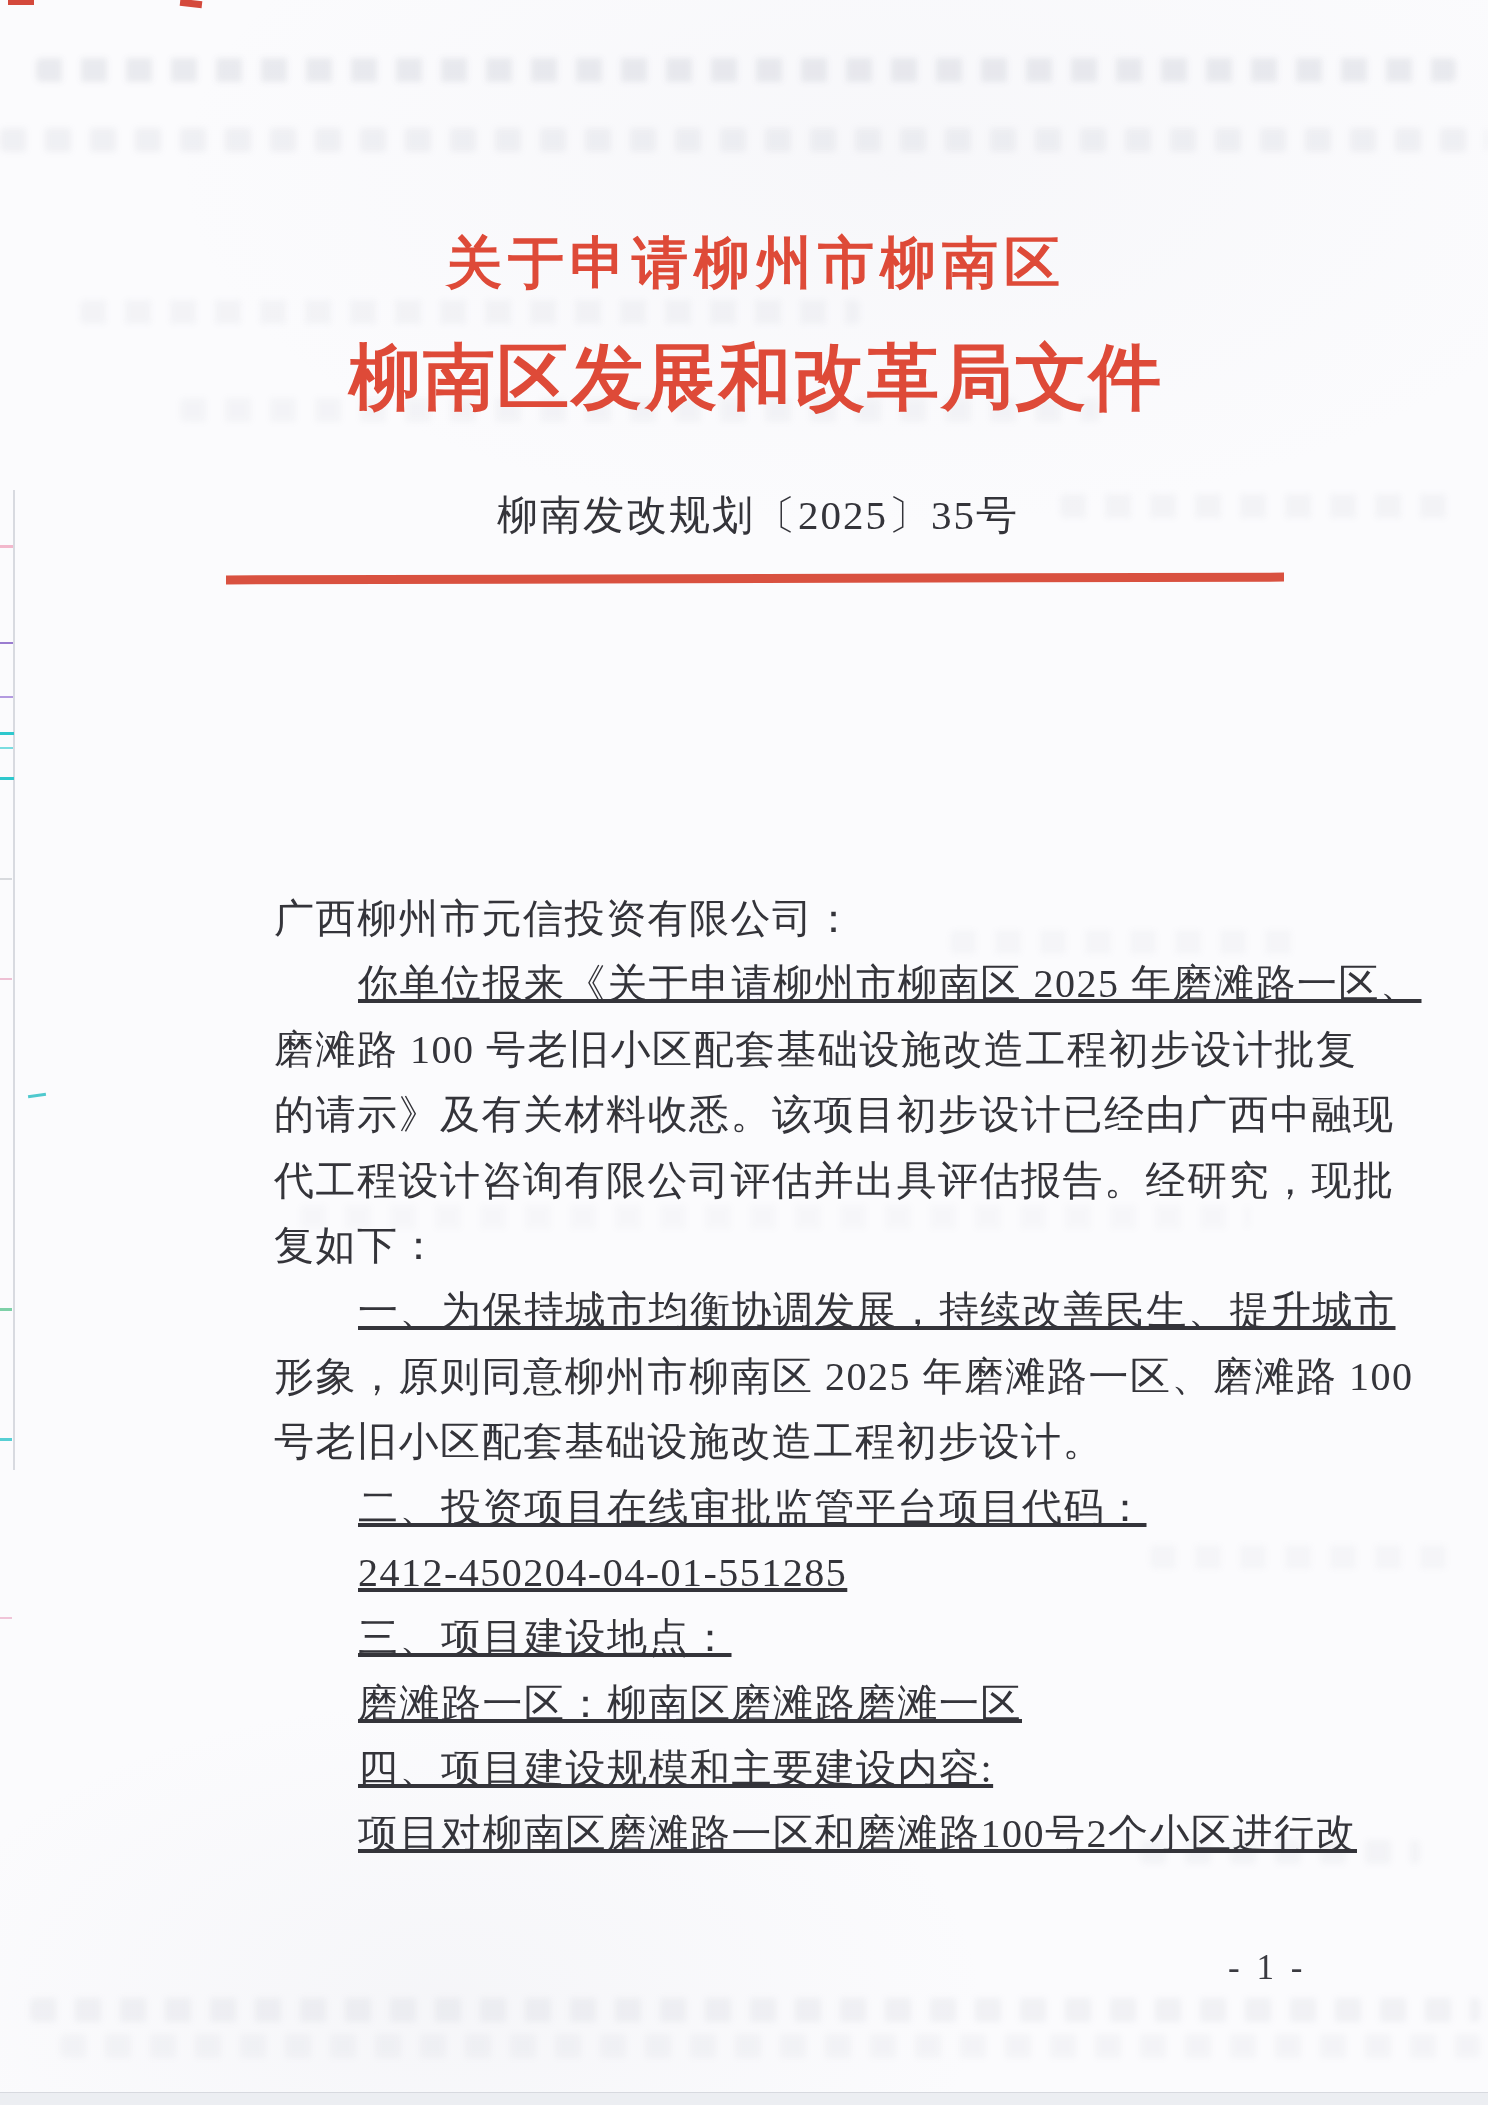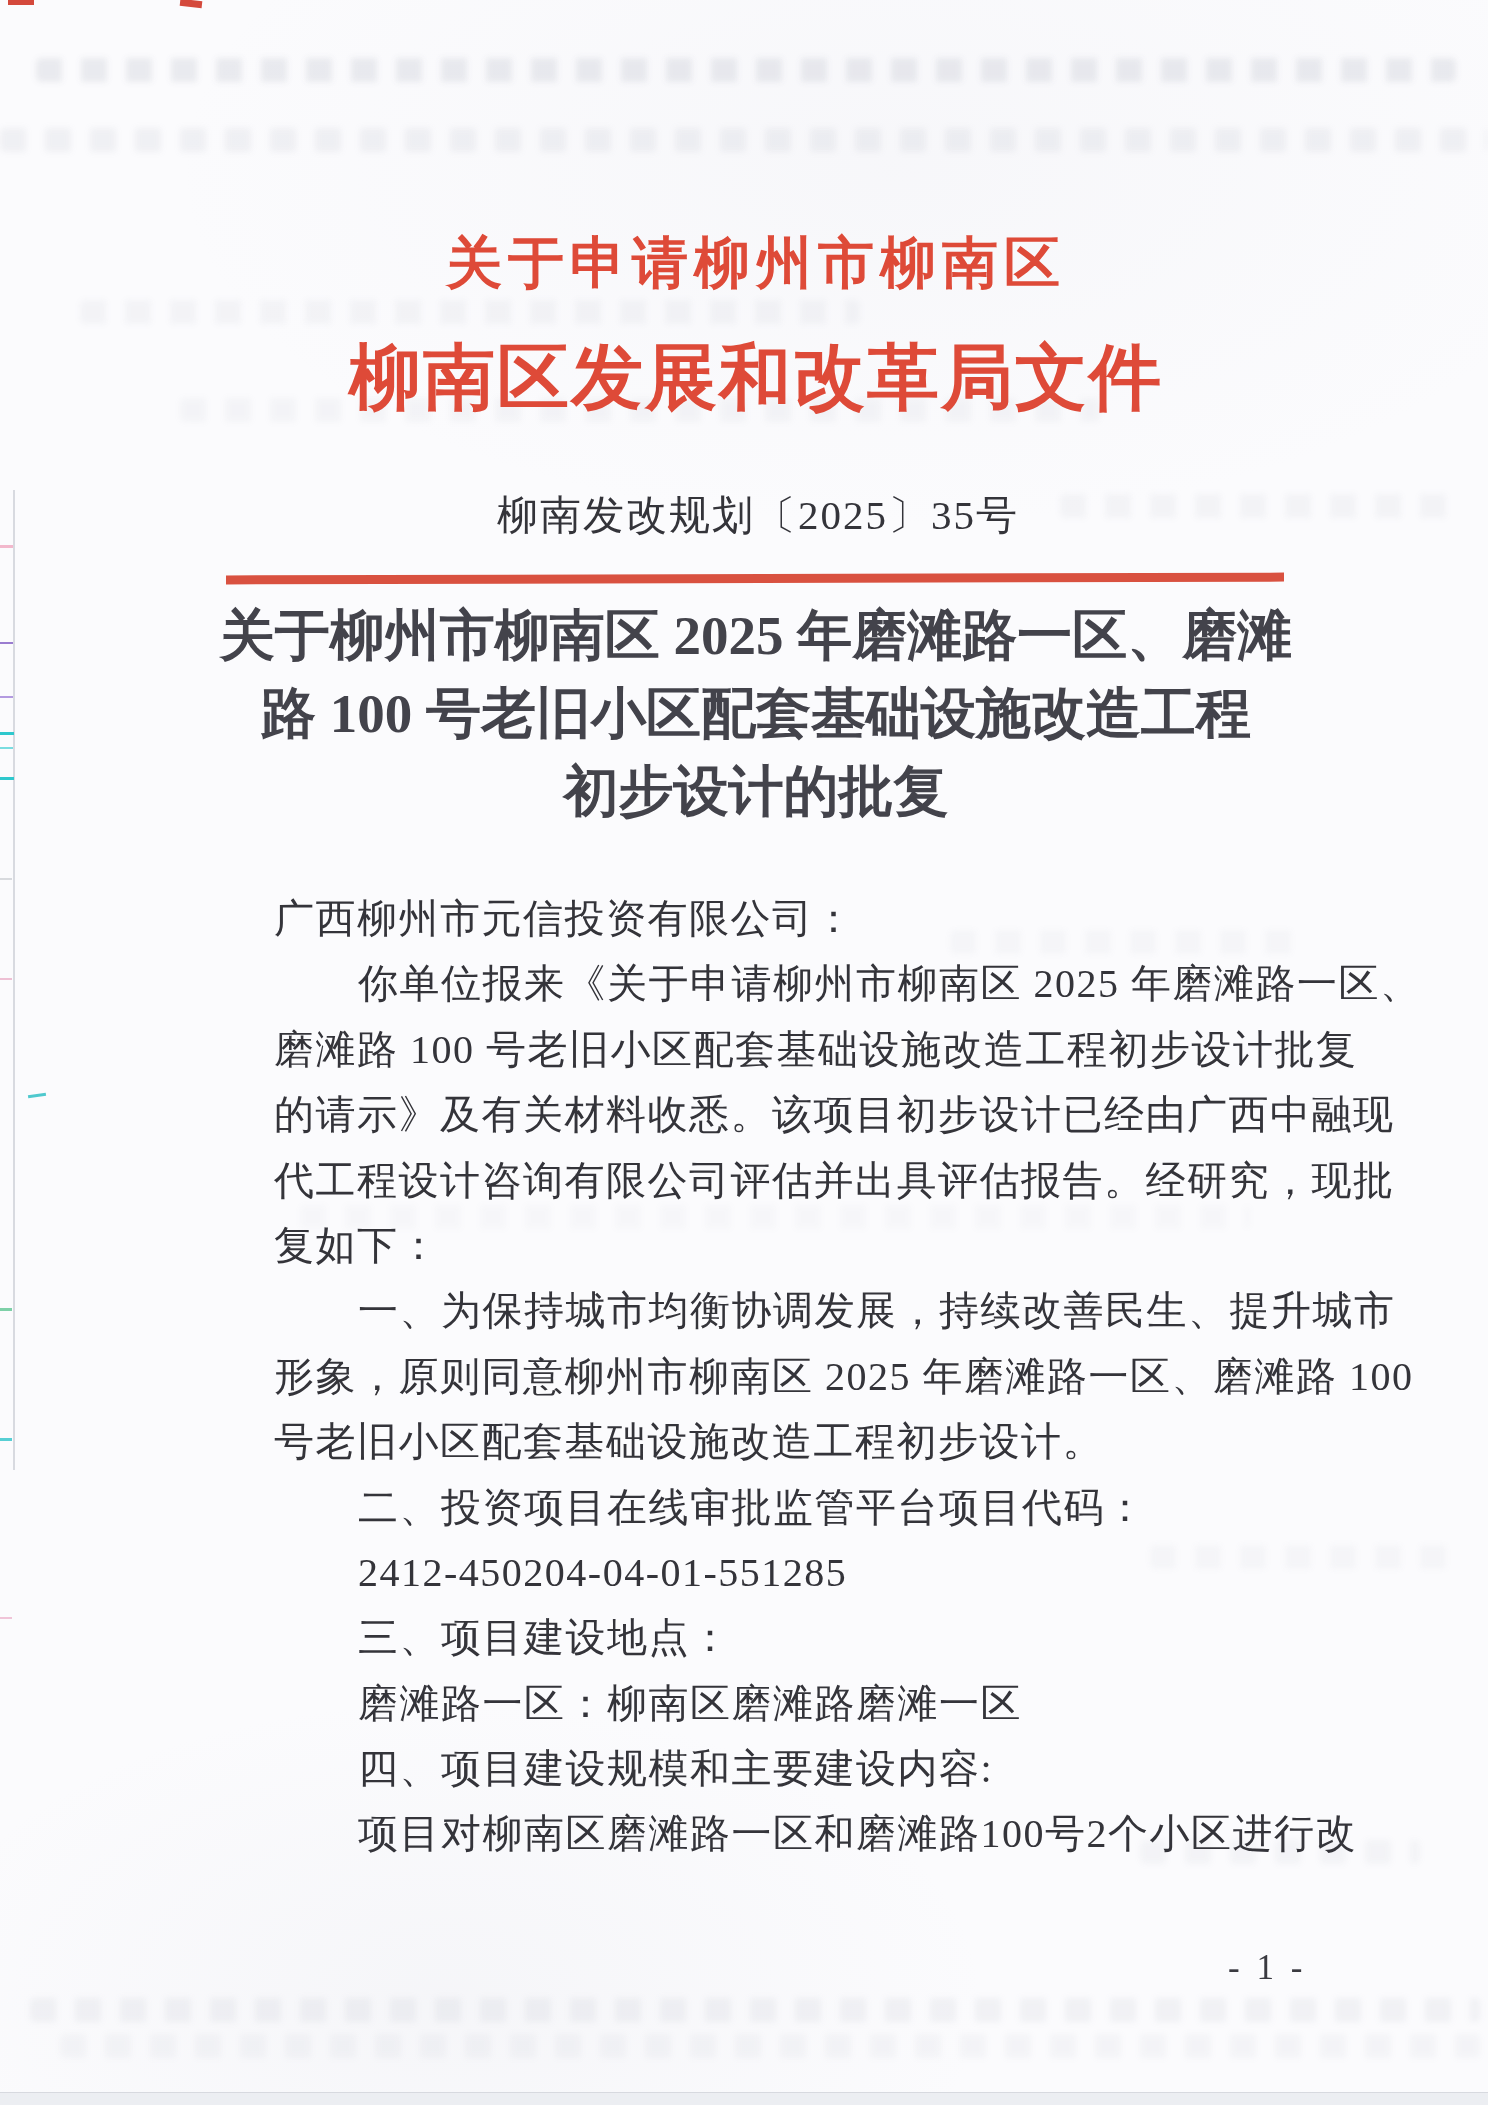"关于柳州市柳南区 2025 年磨滩路一区、磨滩" div.doc-title { html: <div> <div>关于柳州市柳南区 2025 年磨滩路一区、磨滩</div> <div>路 100 号老旧小区配套基础设施改造工程</div> <div>初步设计的批复</div> </div> -> none }
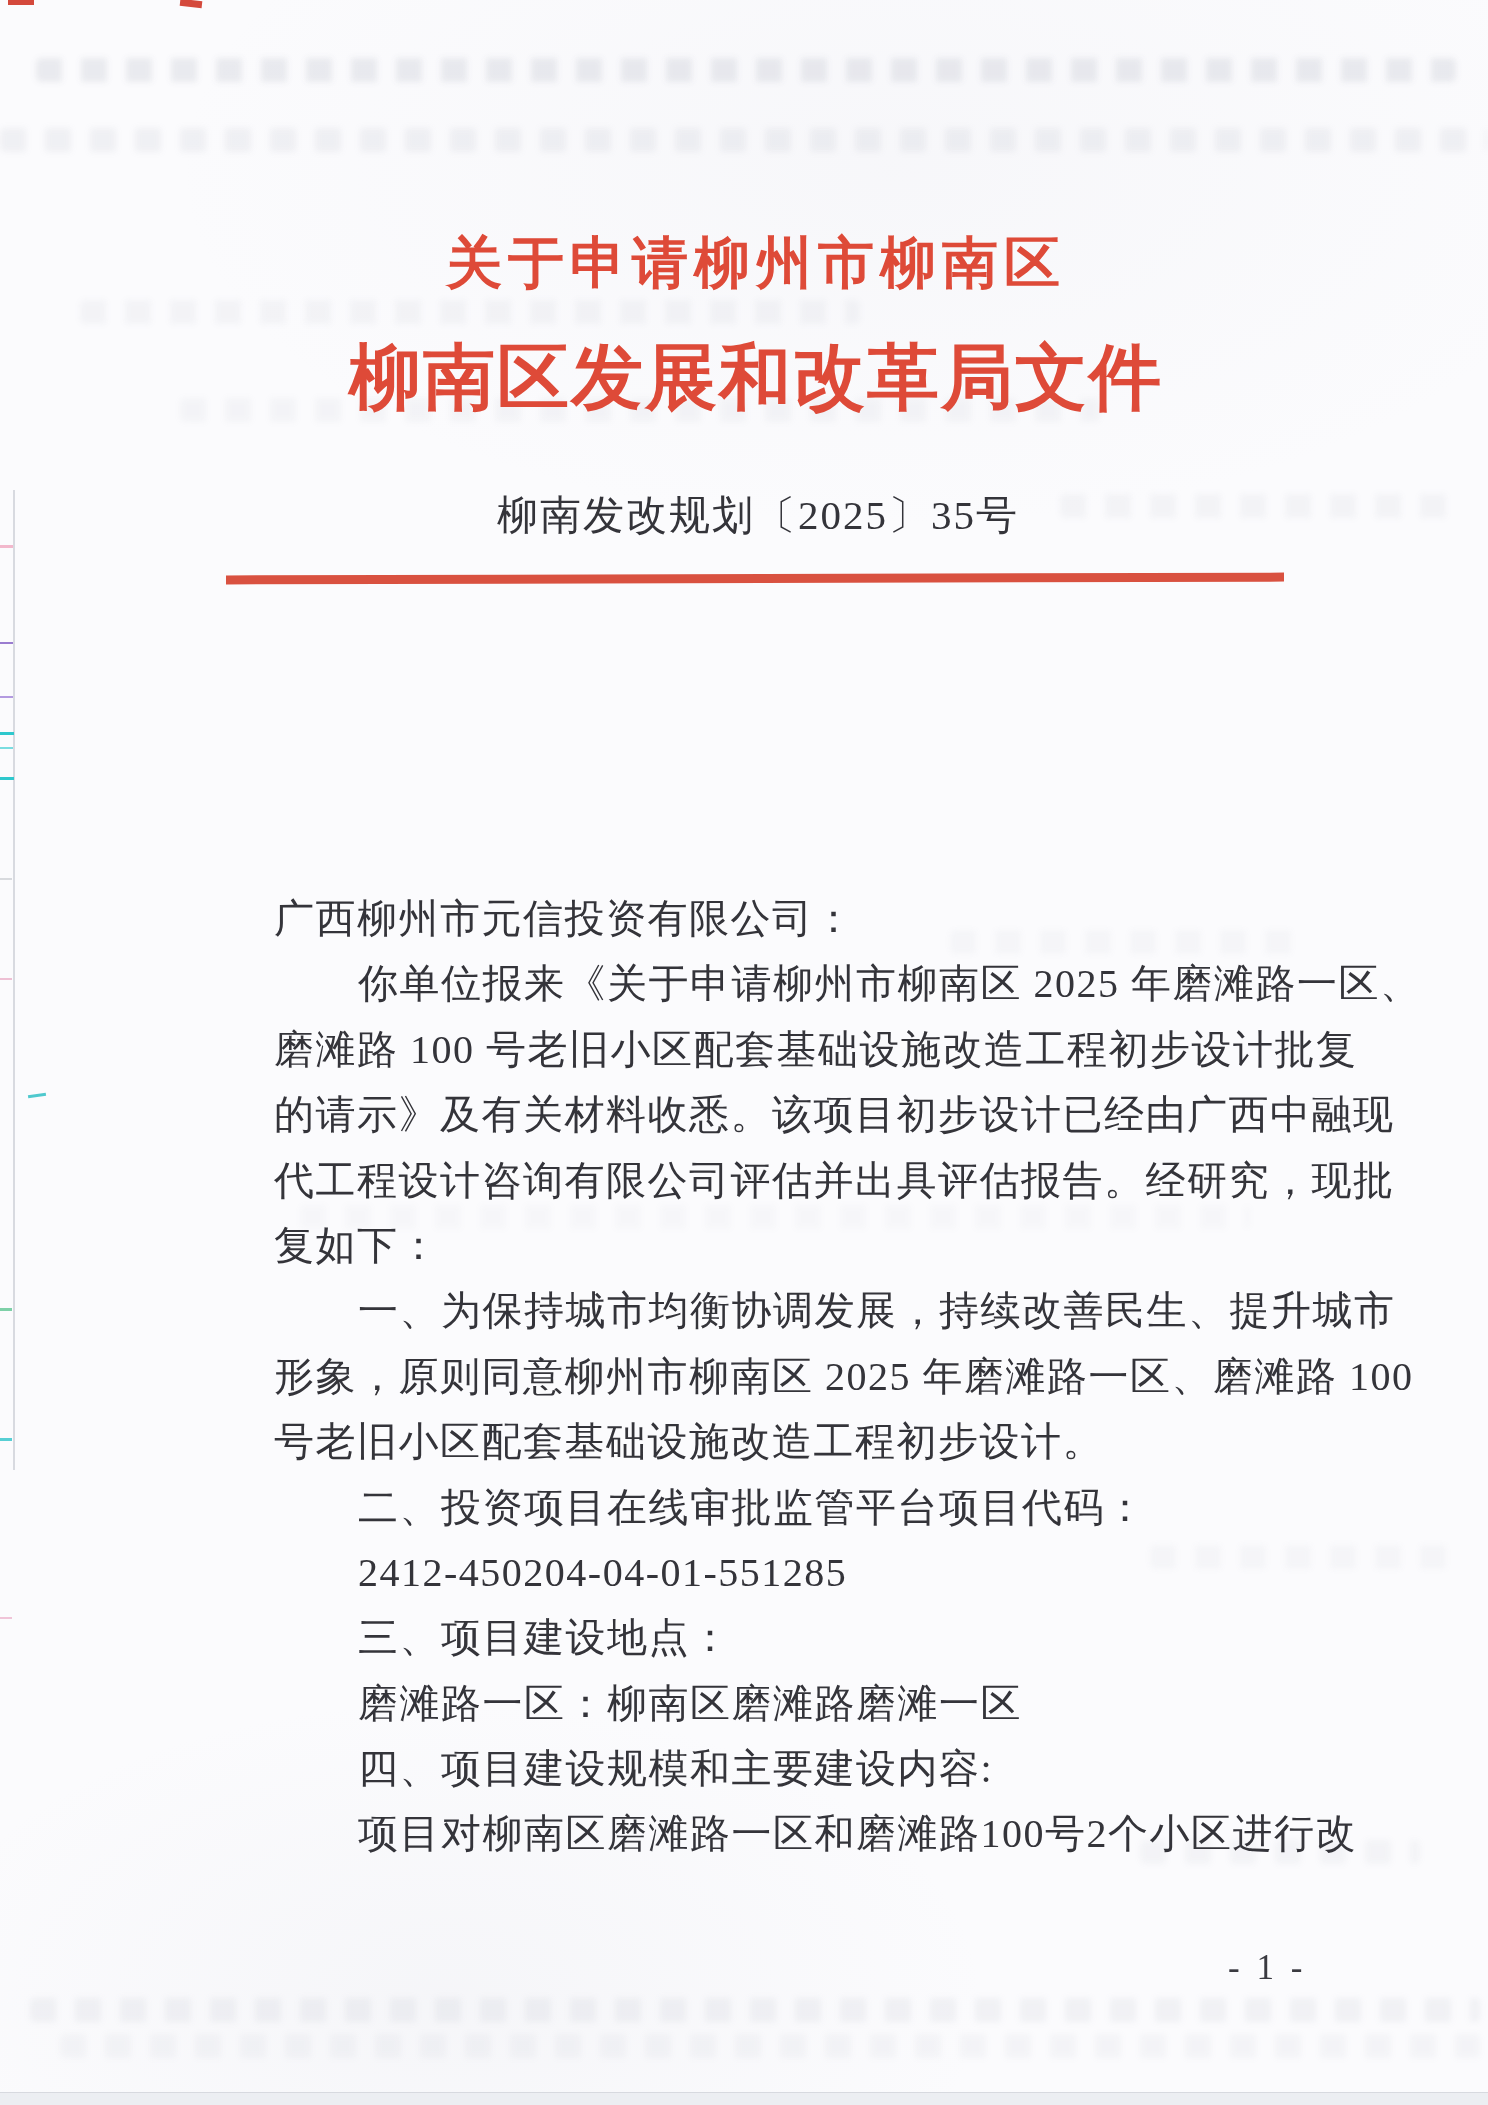"你单位报来《关于申请柳州市柳南区 2025 年磨滩路一区、" .body-line.indent { text-decoration: none -> underline }
